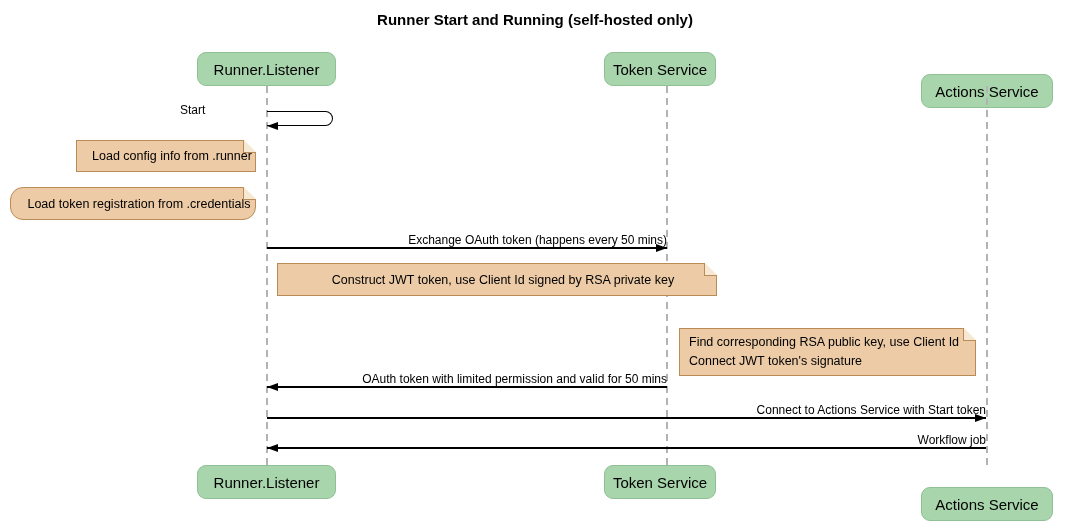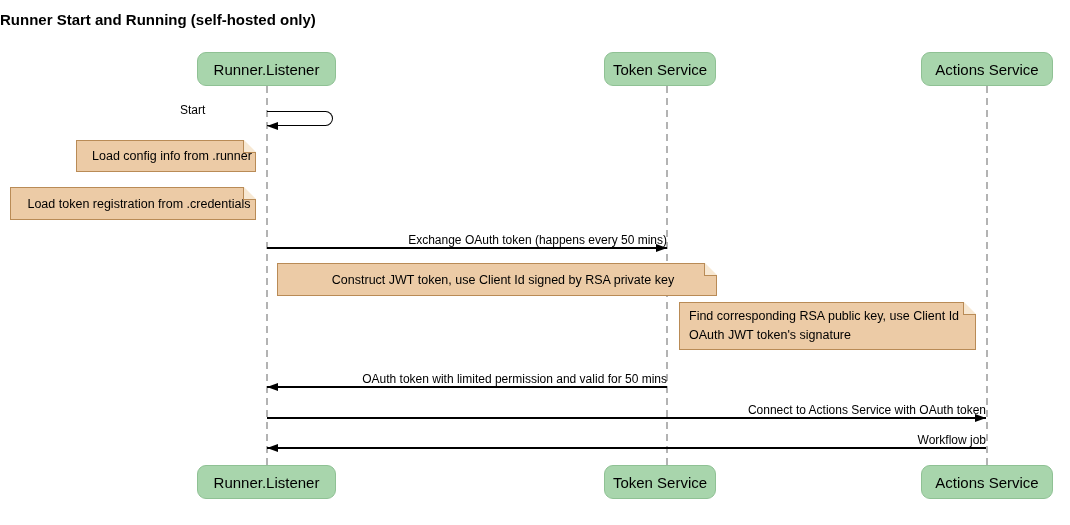"Runner Start and Running (self-hosted" .title { text-align: none -> center }
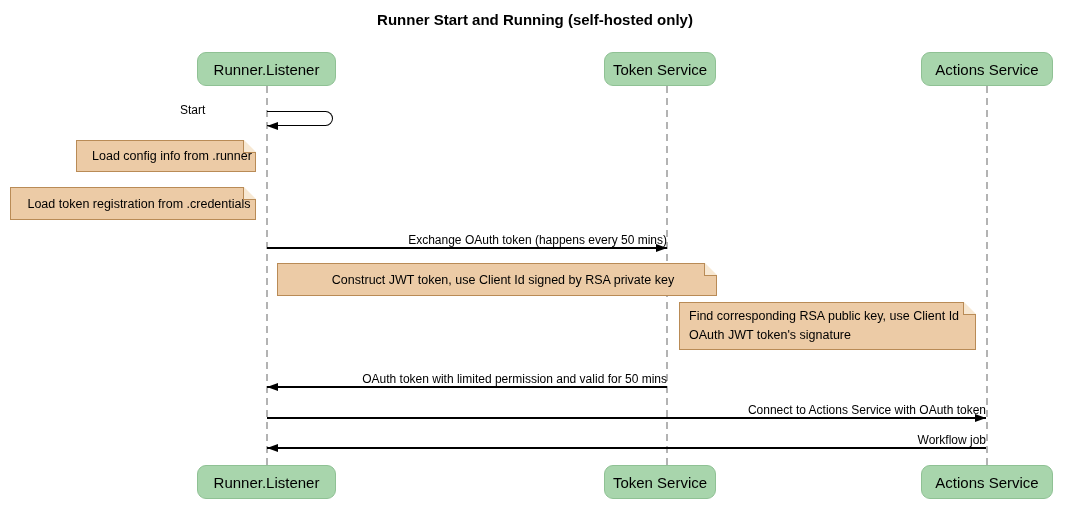"Actions Service" .actor.a3 { margin-top: none -> 22px }
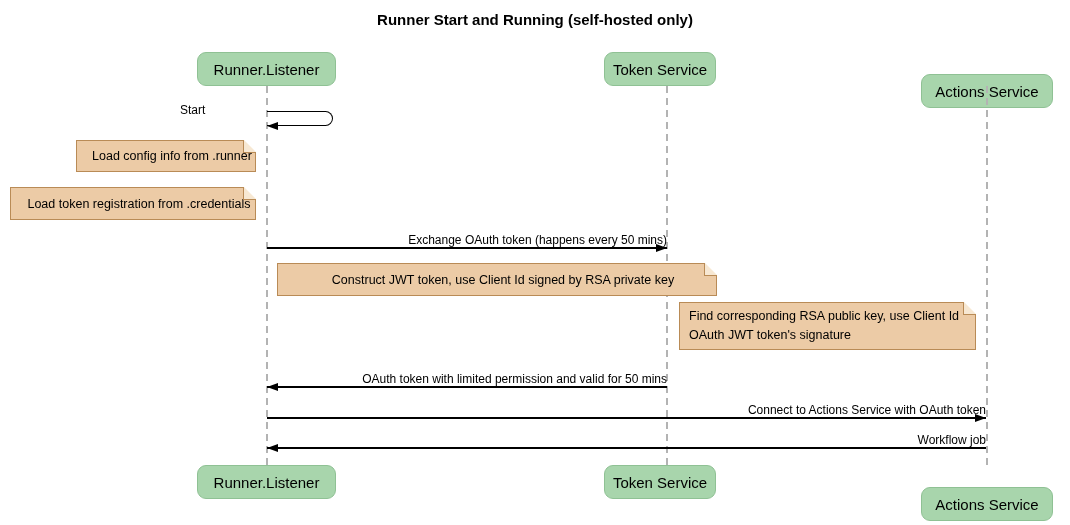"Load token registration from" .note.n2 { border-radius: none -> 13px }
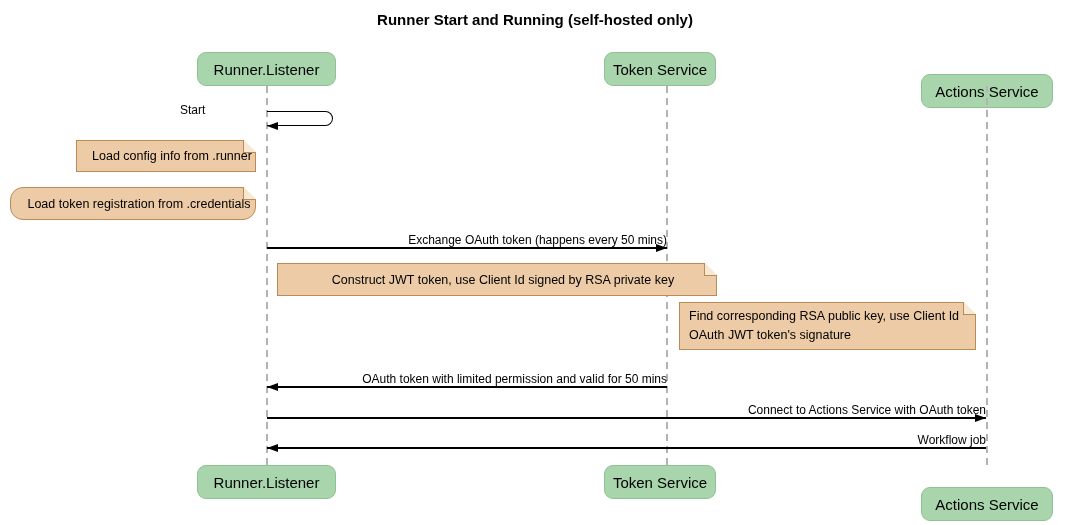"Find corresponding RSA public key," .note.n4 { top: 302px -> 328px }
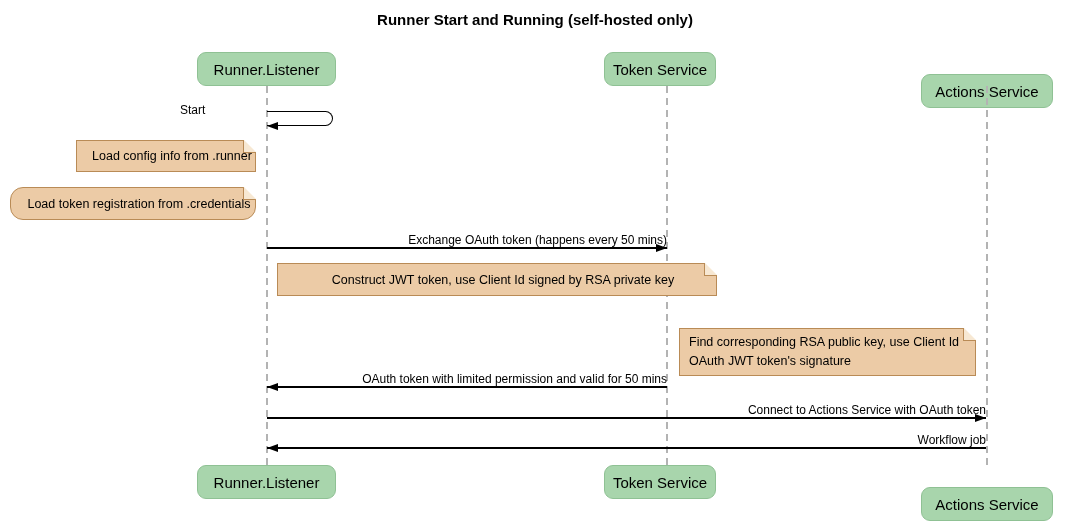"OAuth JWT token's signature" span { text: OAuth -> Connect }
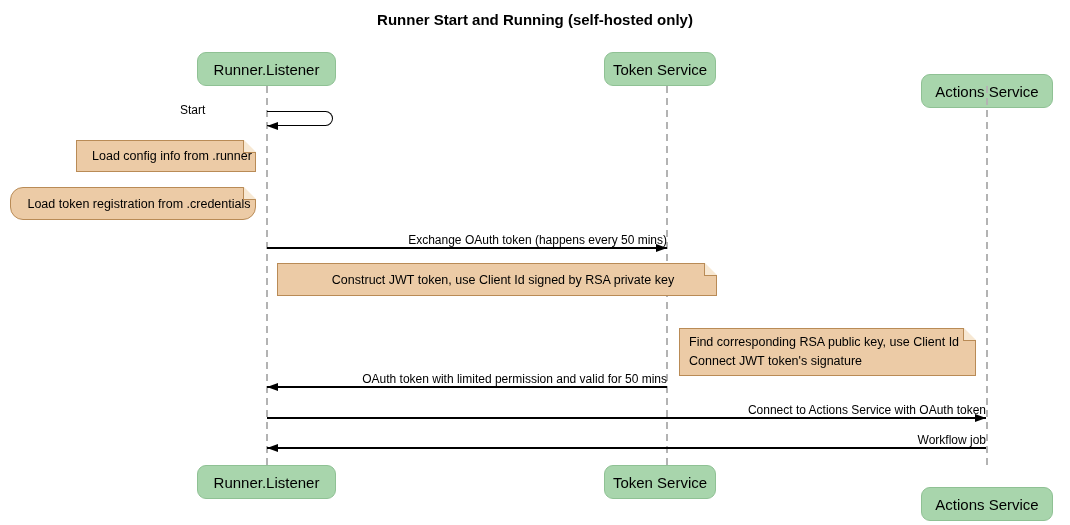"Connect to Actions Service with" div.msg-label { text: OAuth -> Start }
